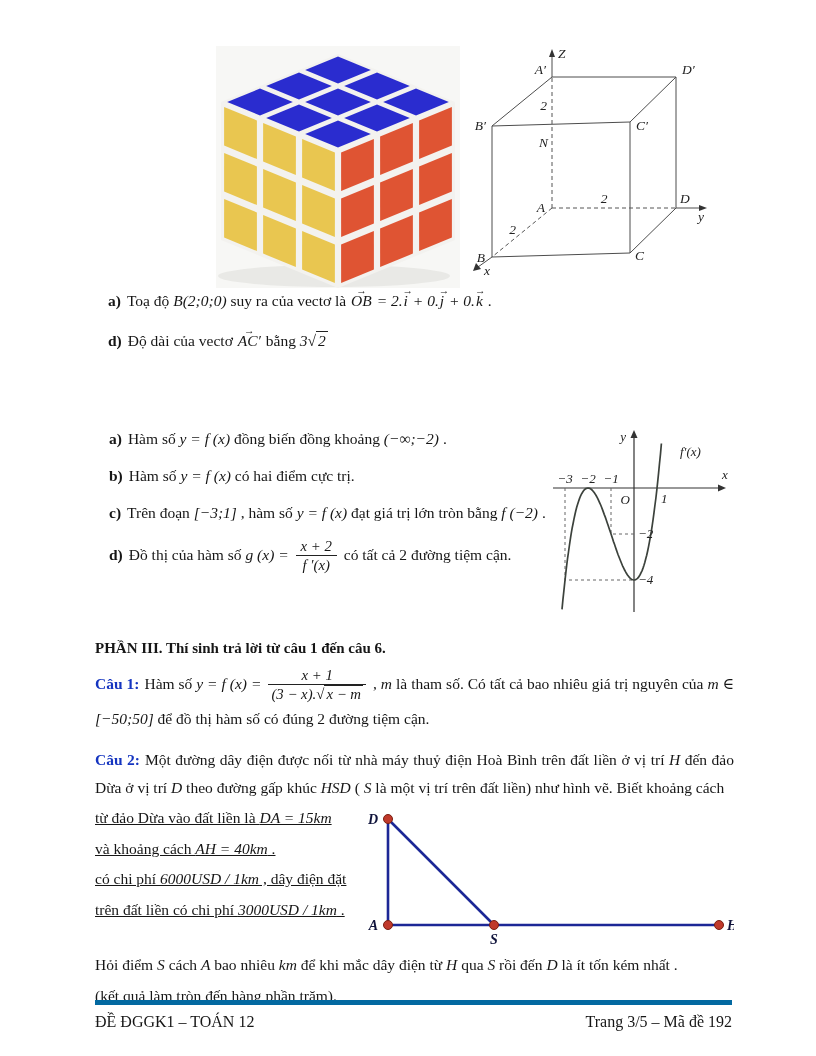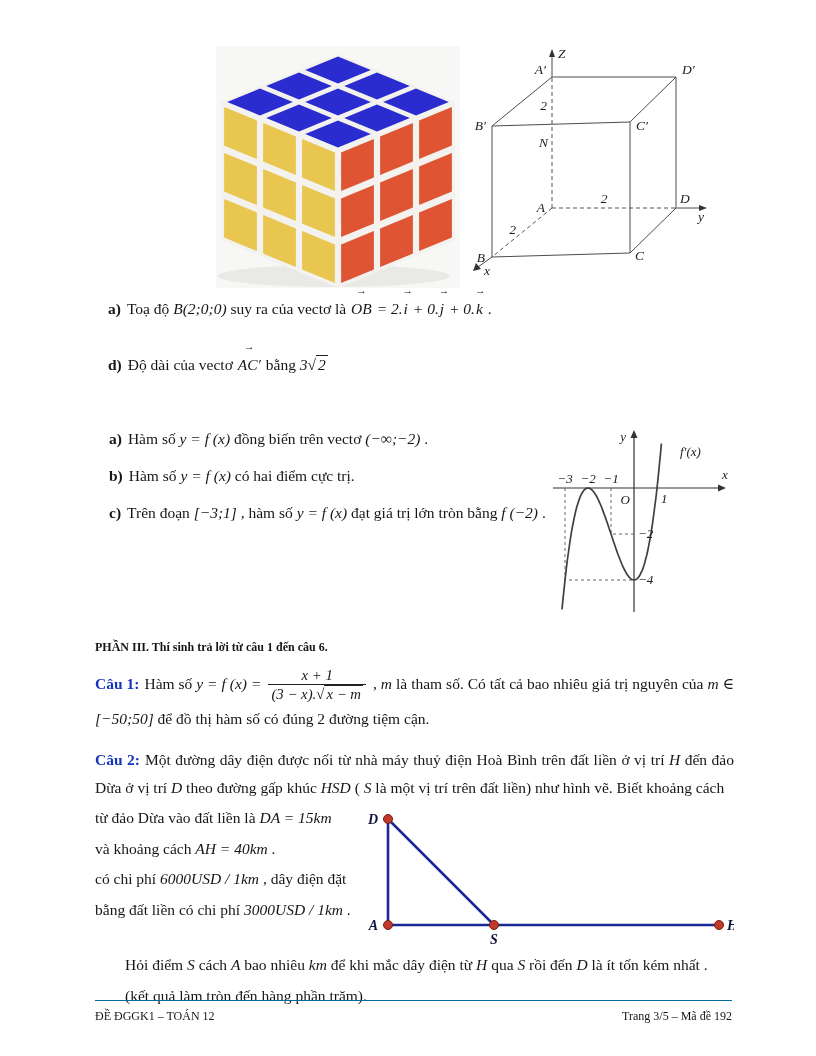"OB" .vec { padding: 8px 1px -> 0 1px }
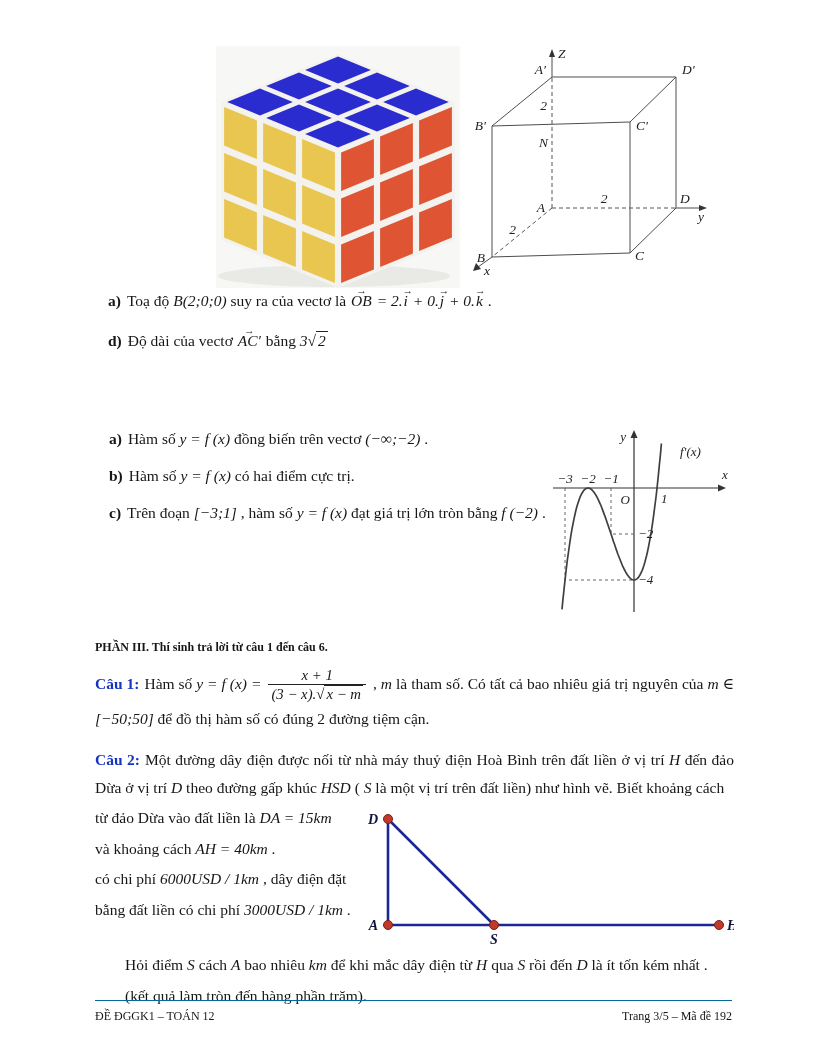"đồng biến trên vectơ" span.t { text: trên vectơ -> đồng khoảng }
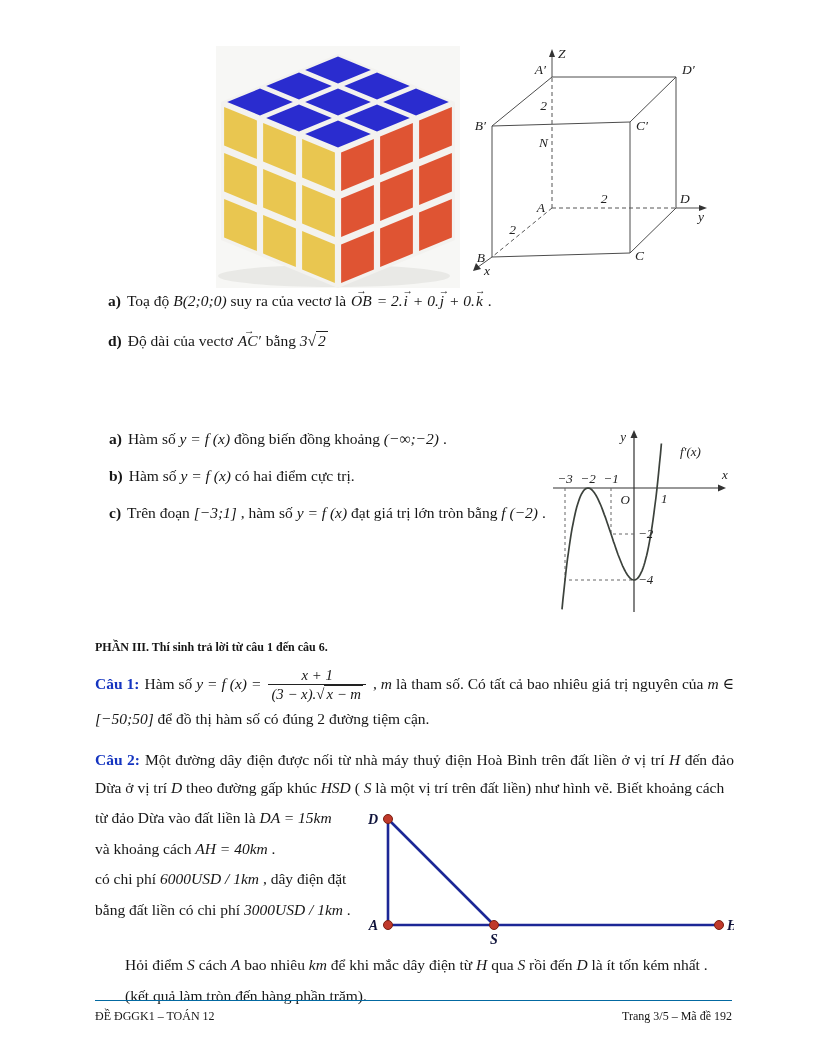"d) Đồ thị của hàm" div.item { html: none -> <div><span>d)</span><span><span>Đồ thị của hàm số </span><span>g (x) = </span><span> <span><span>x + 2</span></span> <span><span>f ′(x)</span></span> </span><span> có tất cả 2 đường tiệm cận.</span></span></div> }
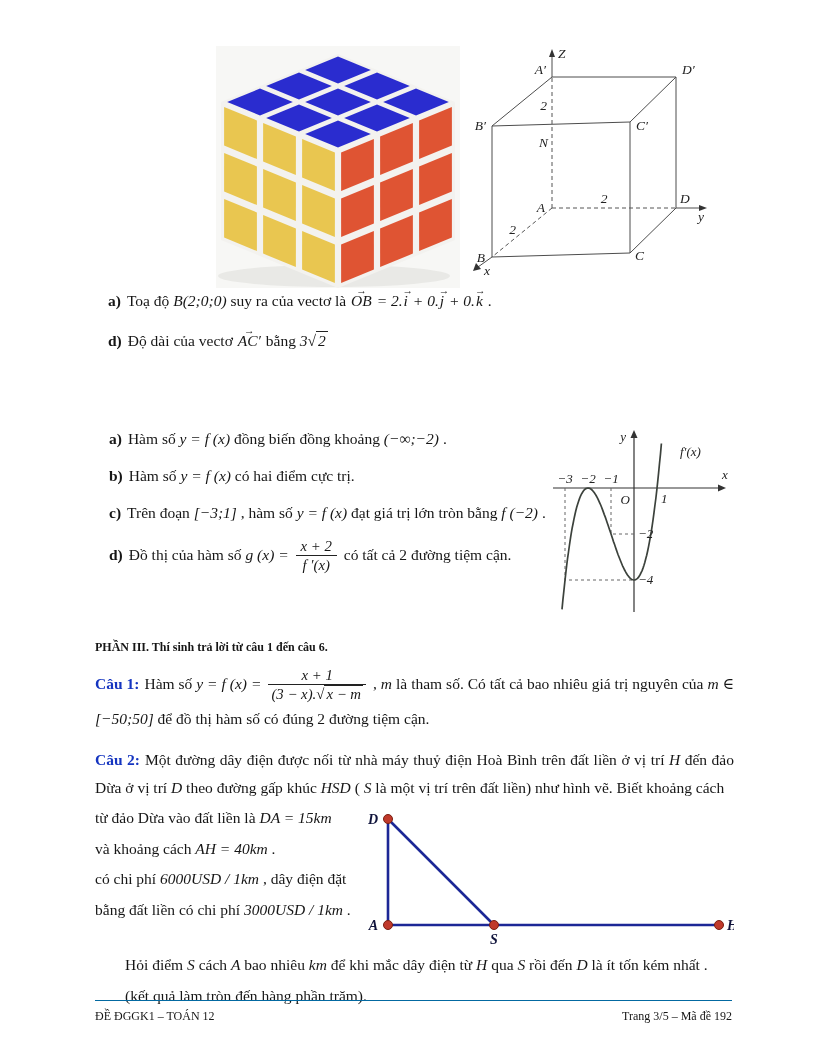"PHẦN III. Thí sinh trả" .phan3 { font-size: 12px -> 15px }
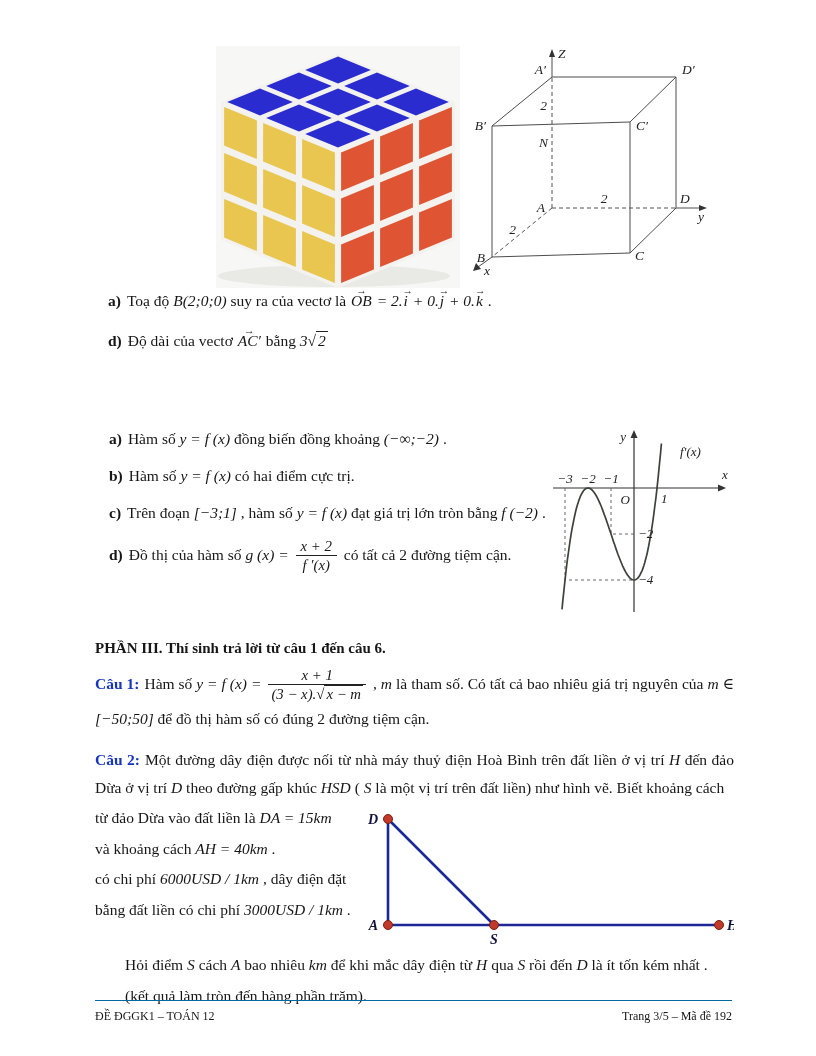"từ đảo Dừa vào đất" .c2-row { text-decoration: none -> underline }
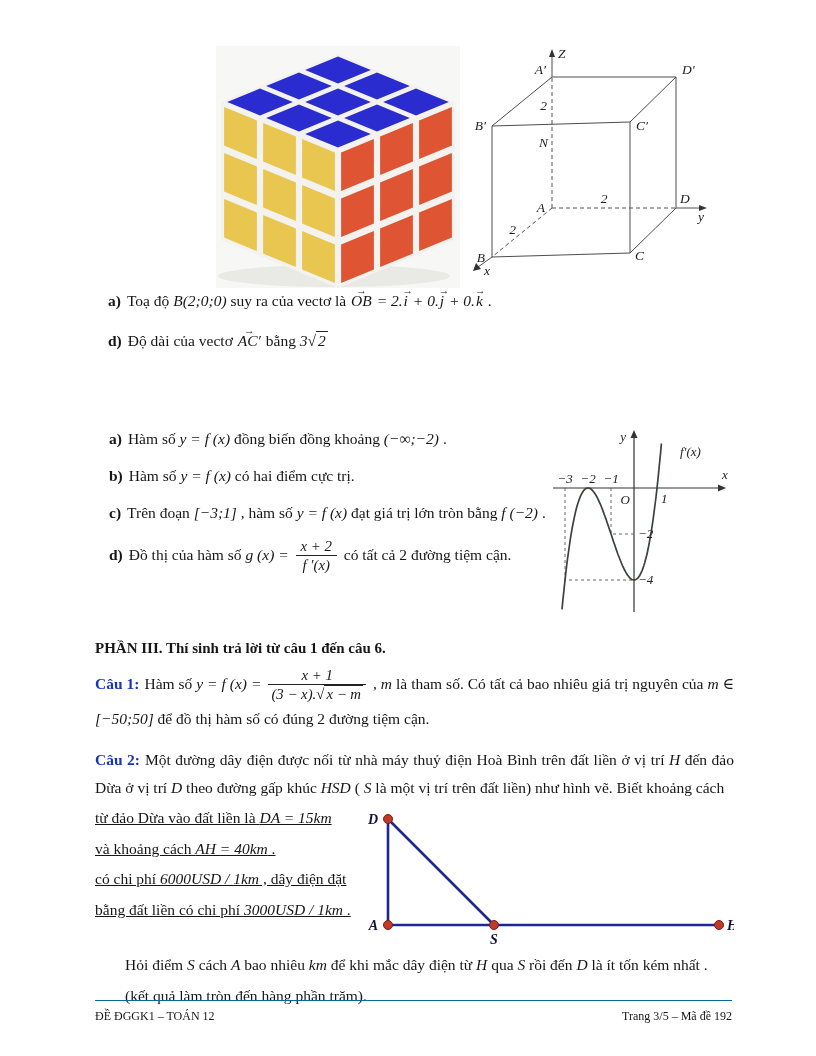"bằng đất liền có chi" span.t { text: bằng -> trên }
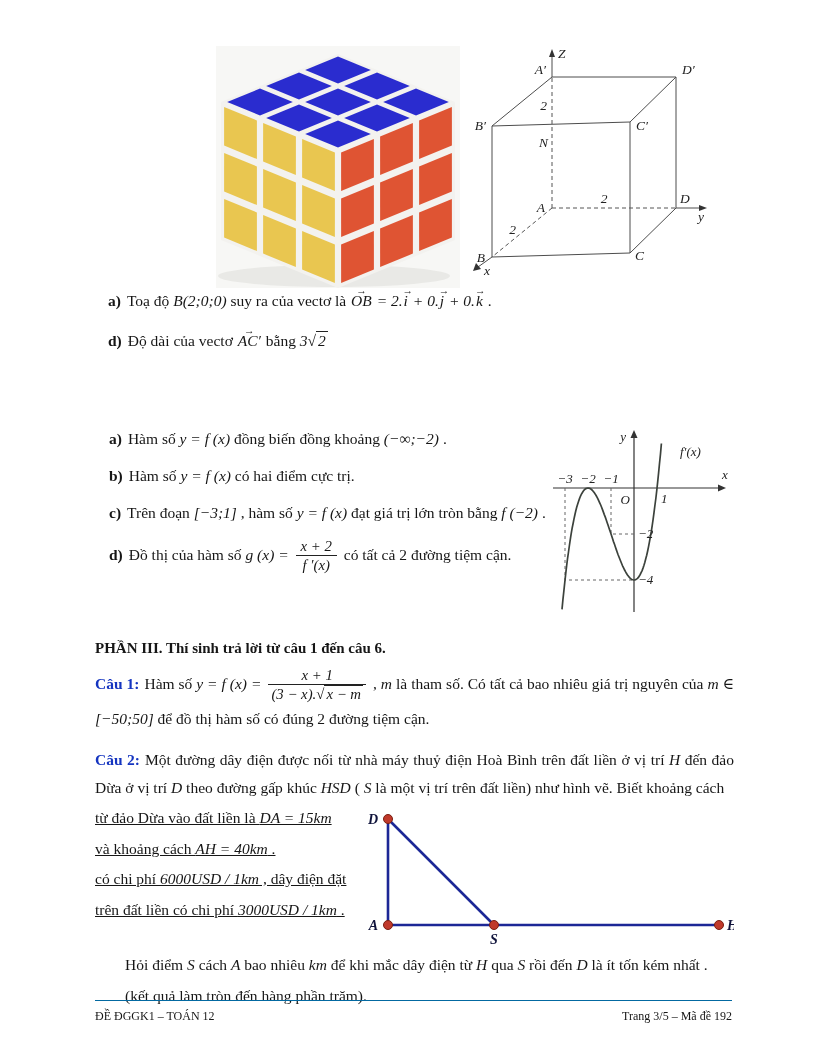"Hỏi điểm S cách A" .c2-close { margin-left: 30px -> none }
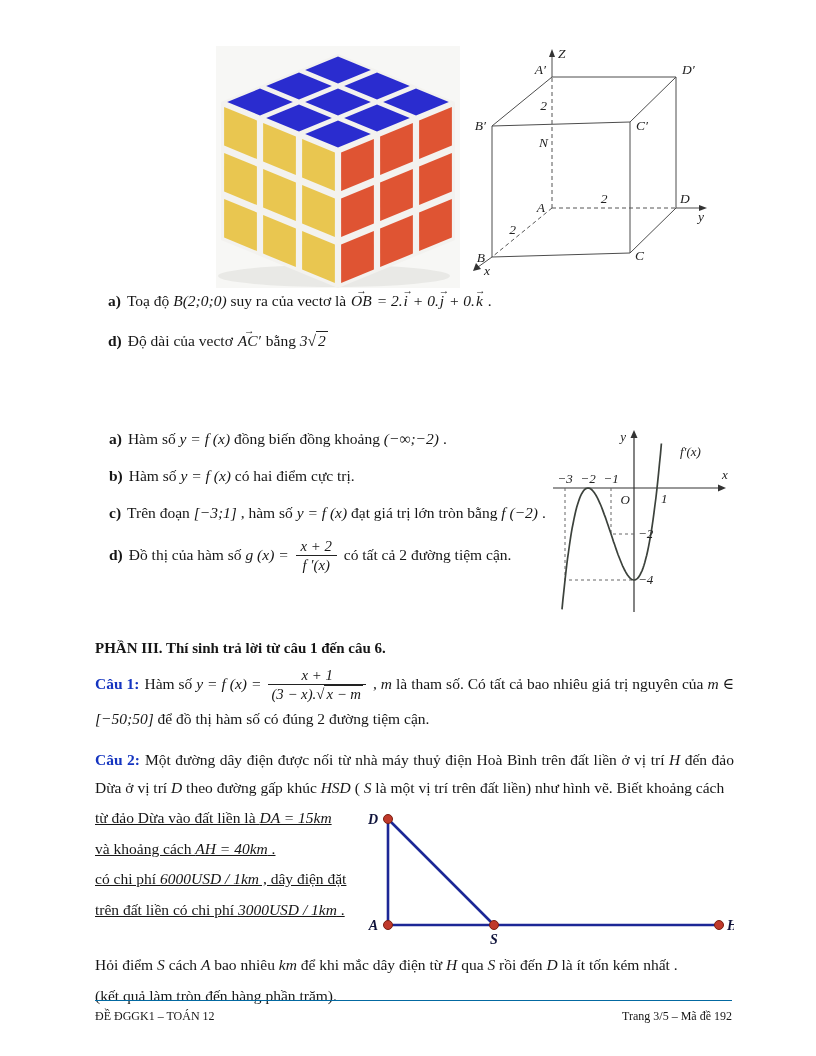"ĐỀ ĐGGK1 – TOÁN 12" .footer { border-top: 1px solid #0369a1 -> 5px solid #0369a1; font-size: 12px -> 16px }
